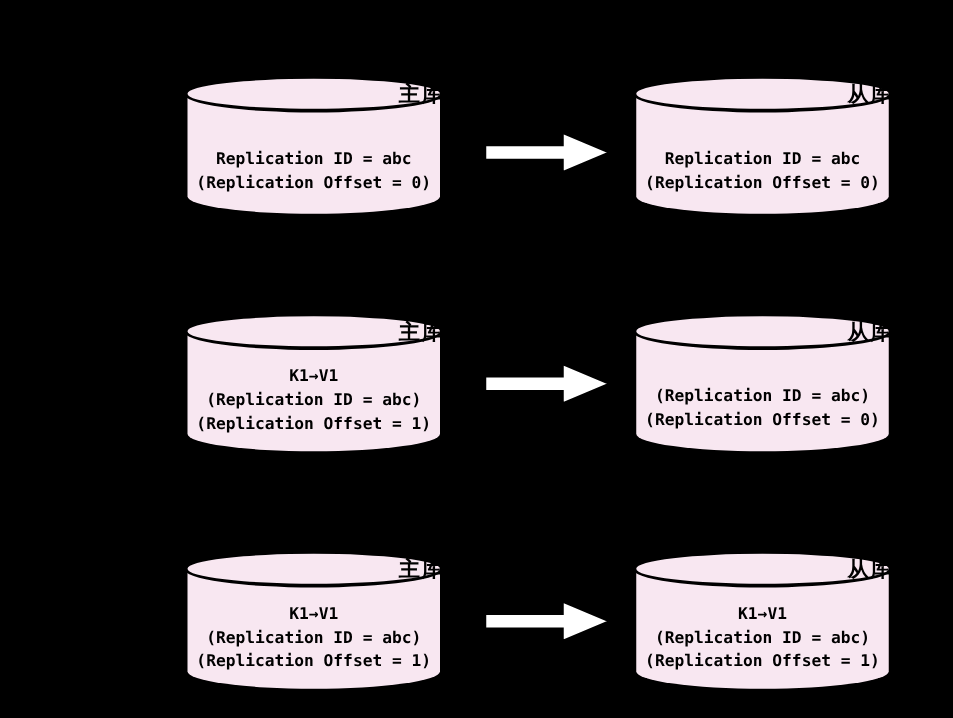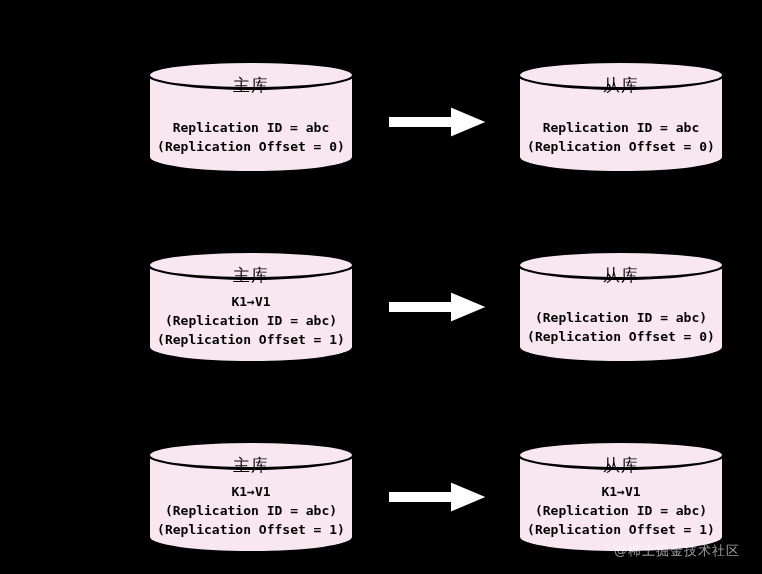"主库" .cyl-title { font-weight: normal -> bold; margin-top: 14px -> 4px; text-align: none -> right }
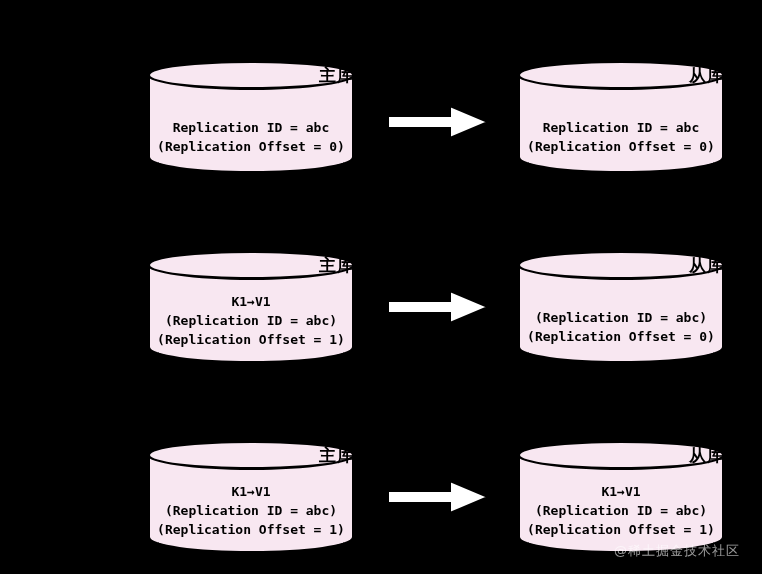"从库" .col-slave { left: 517px -> 506px }
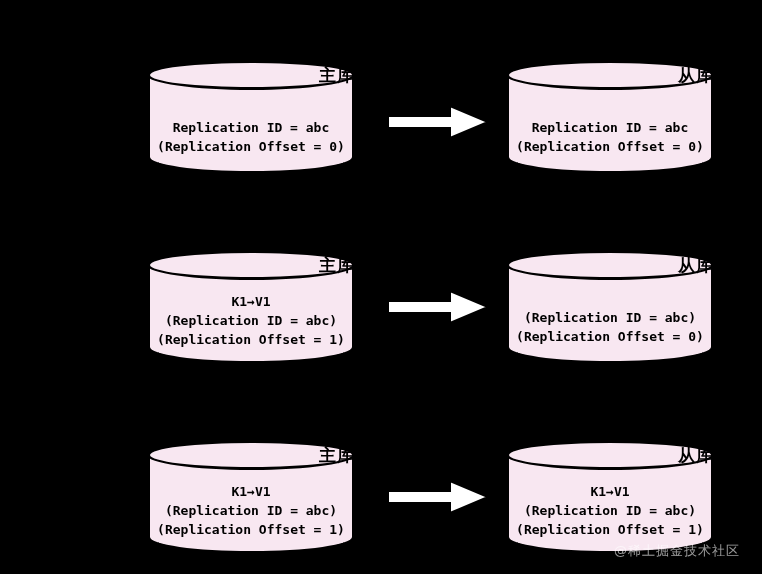"@稀土掘金技术社区" div.watermark { html: <div>@稀土掘金技术社区</div> -> none }
